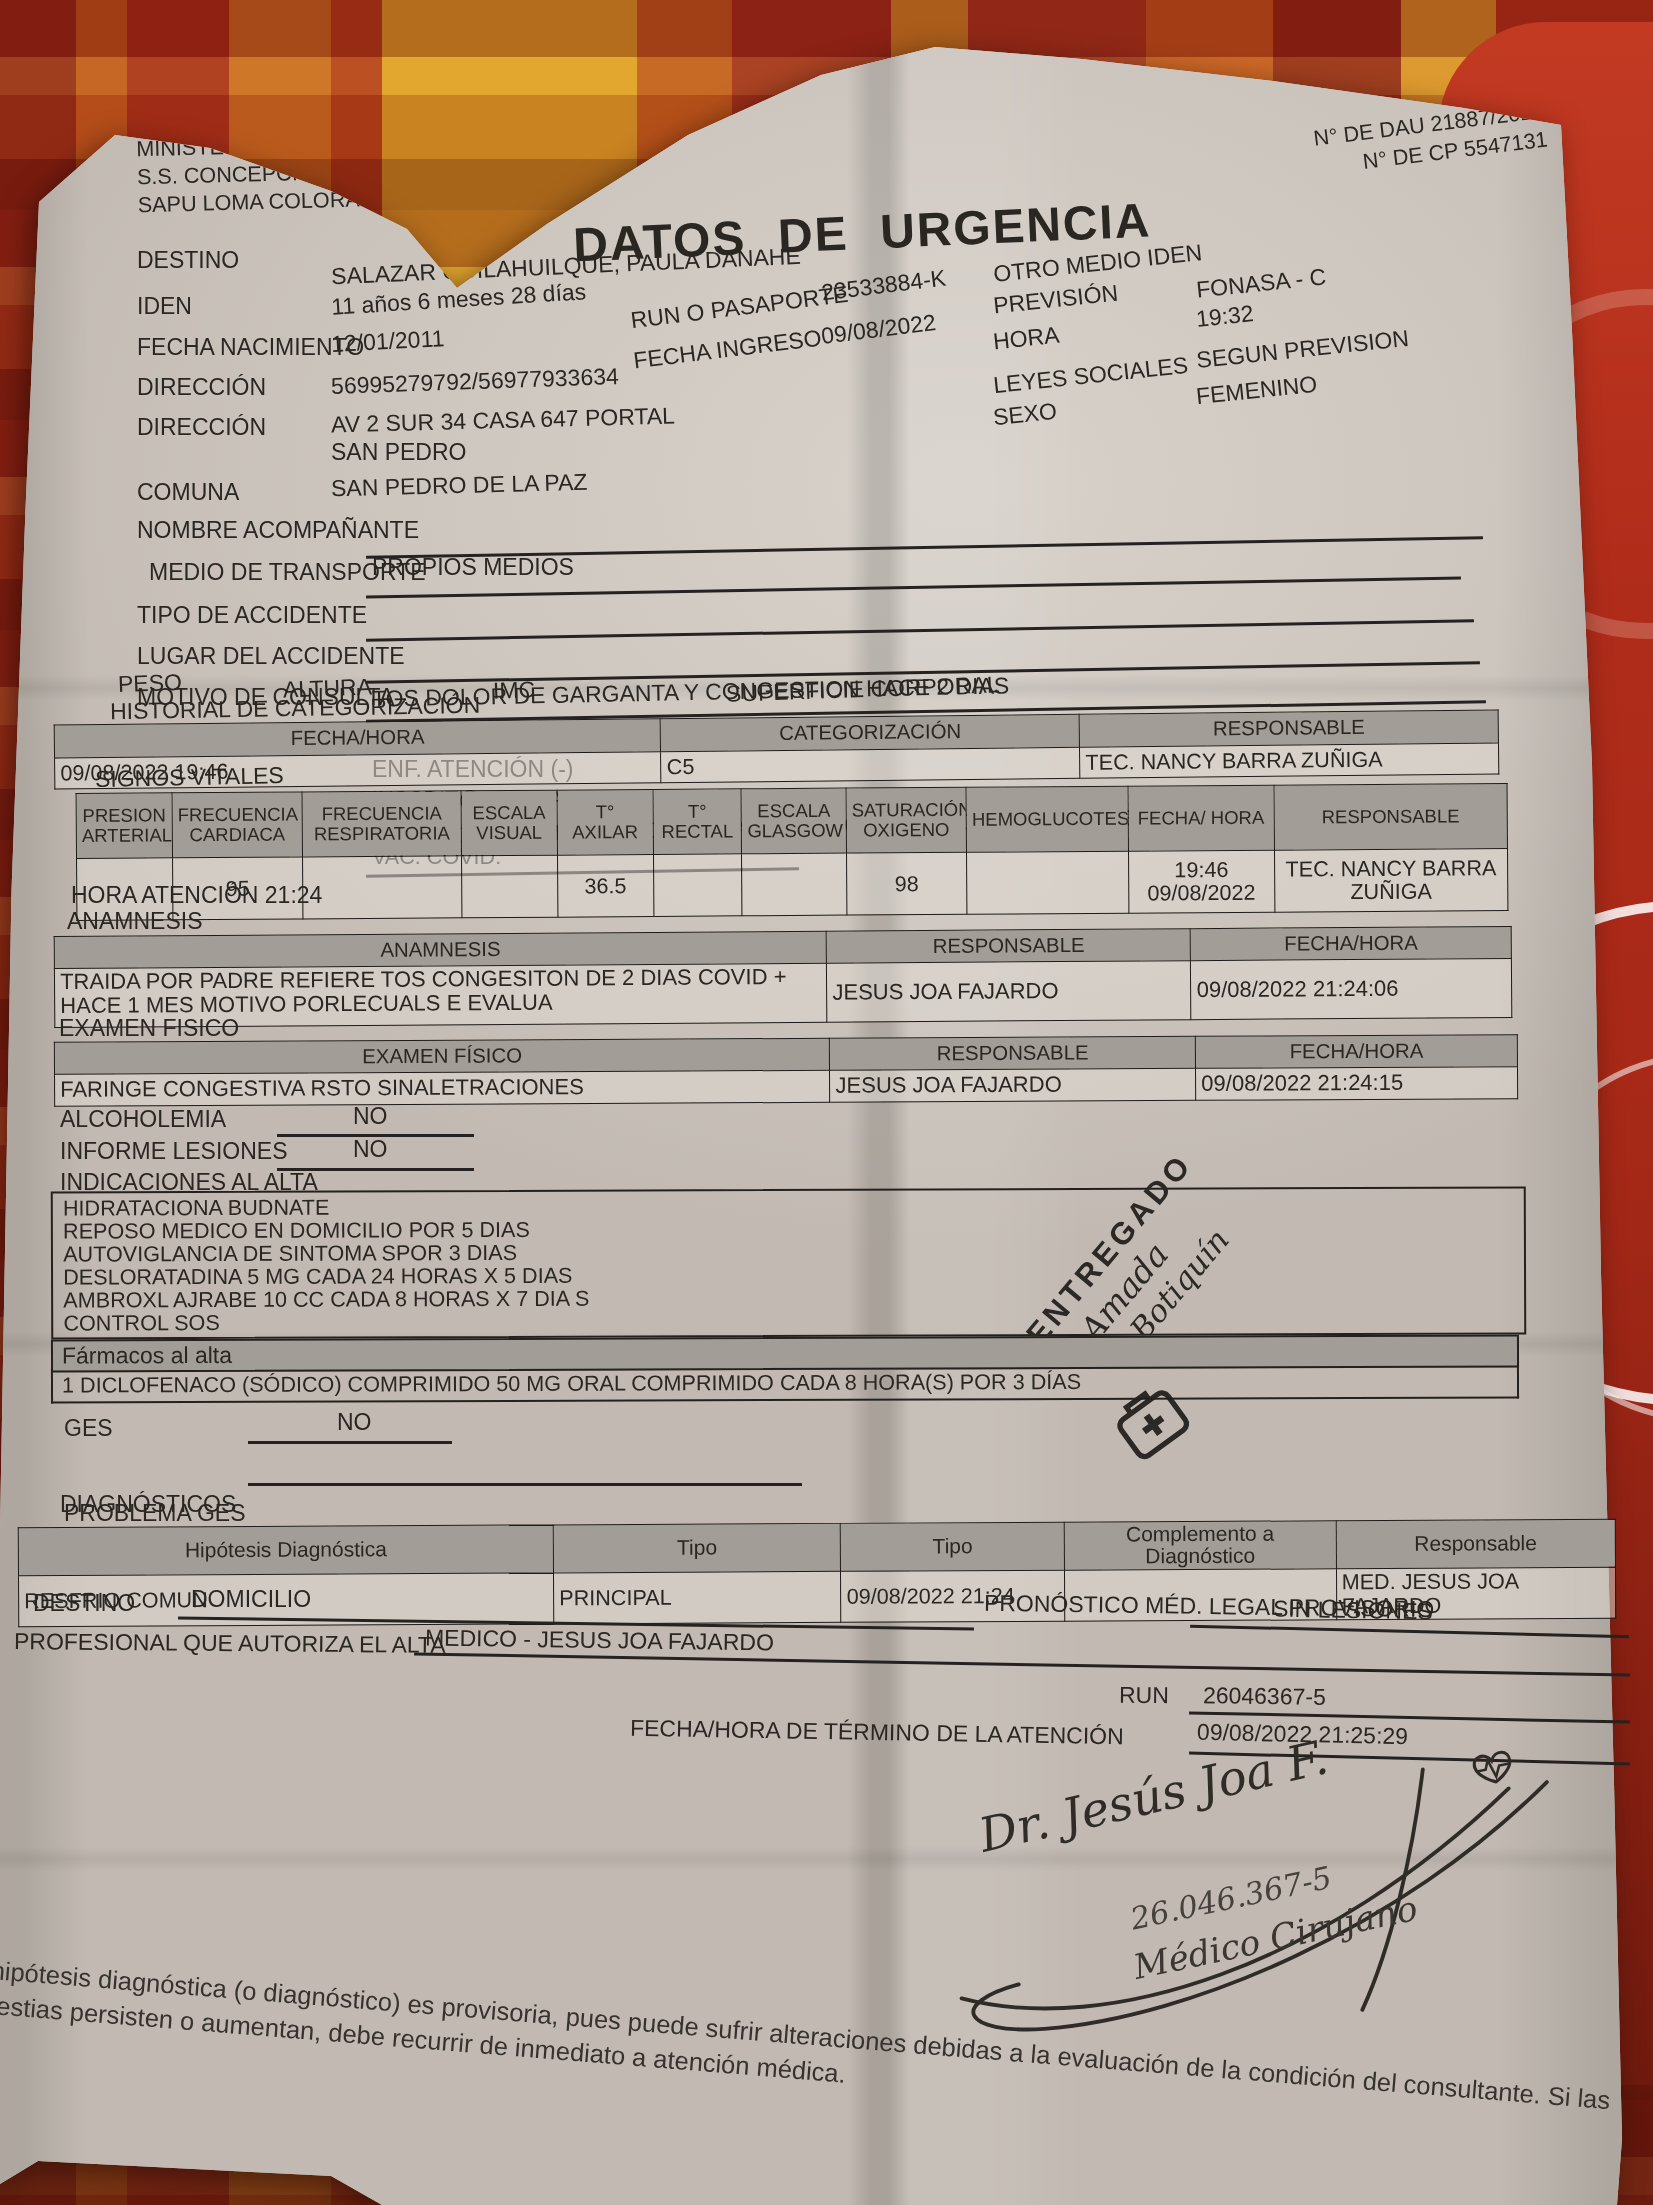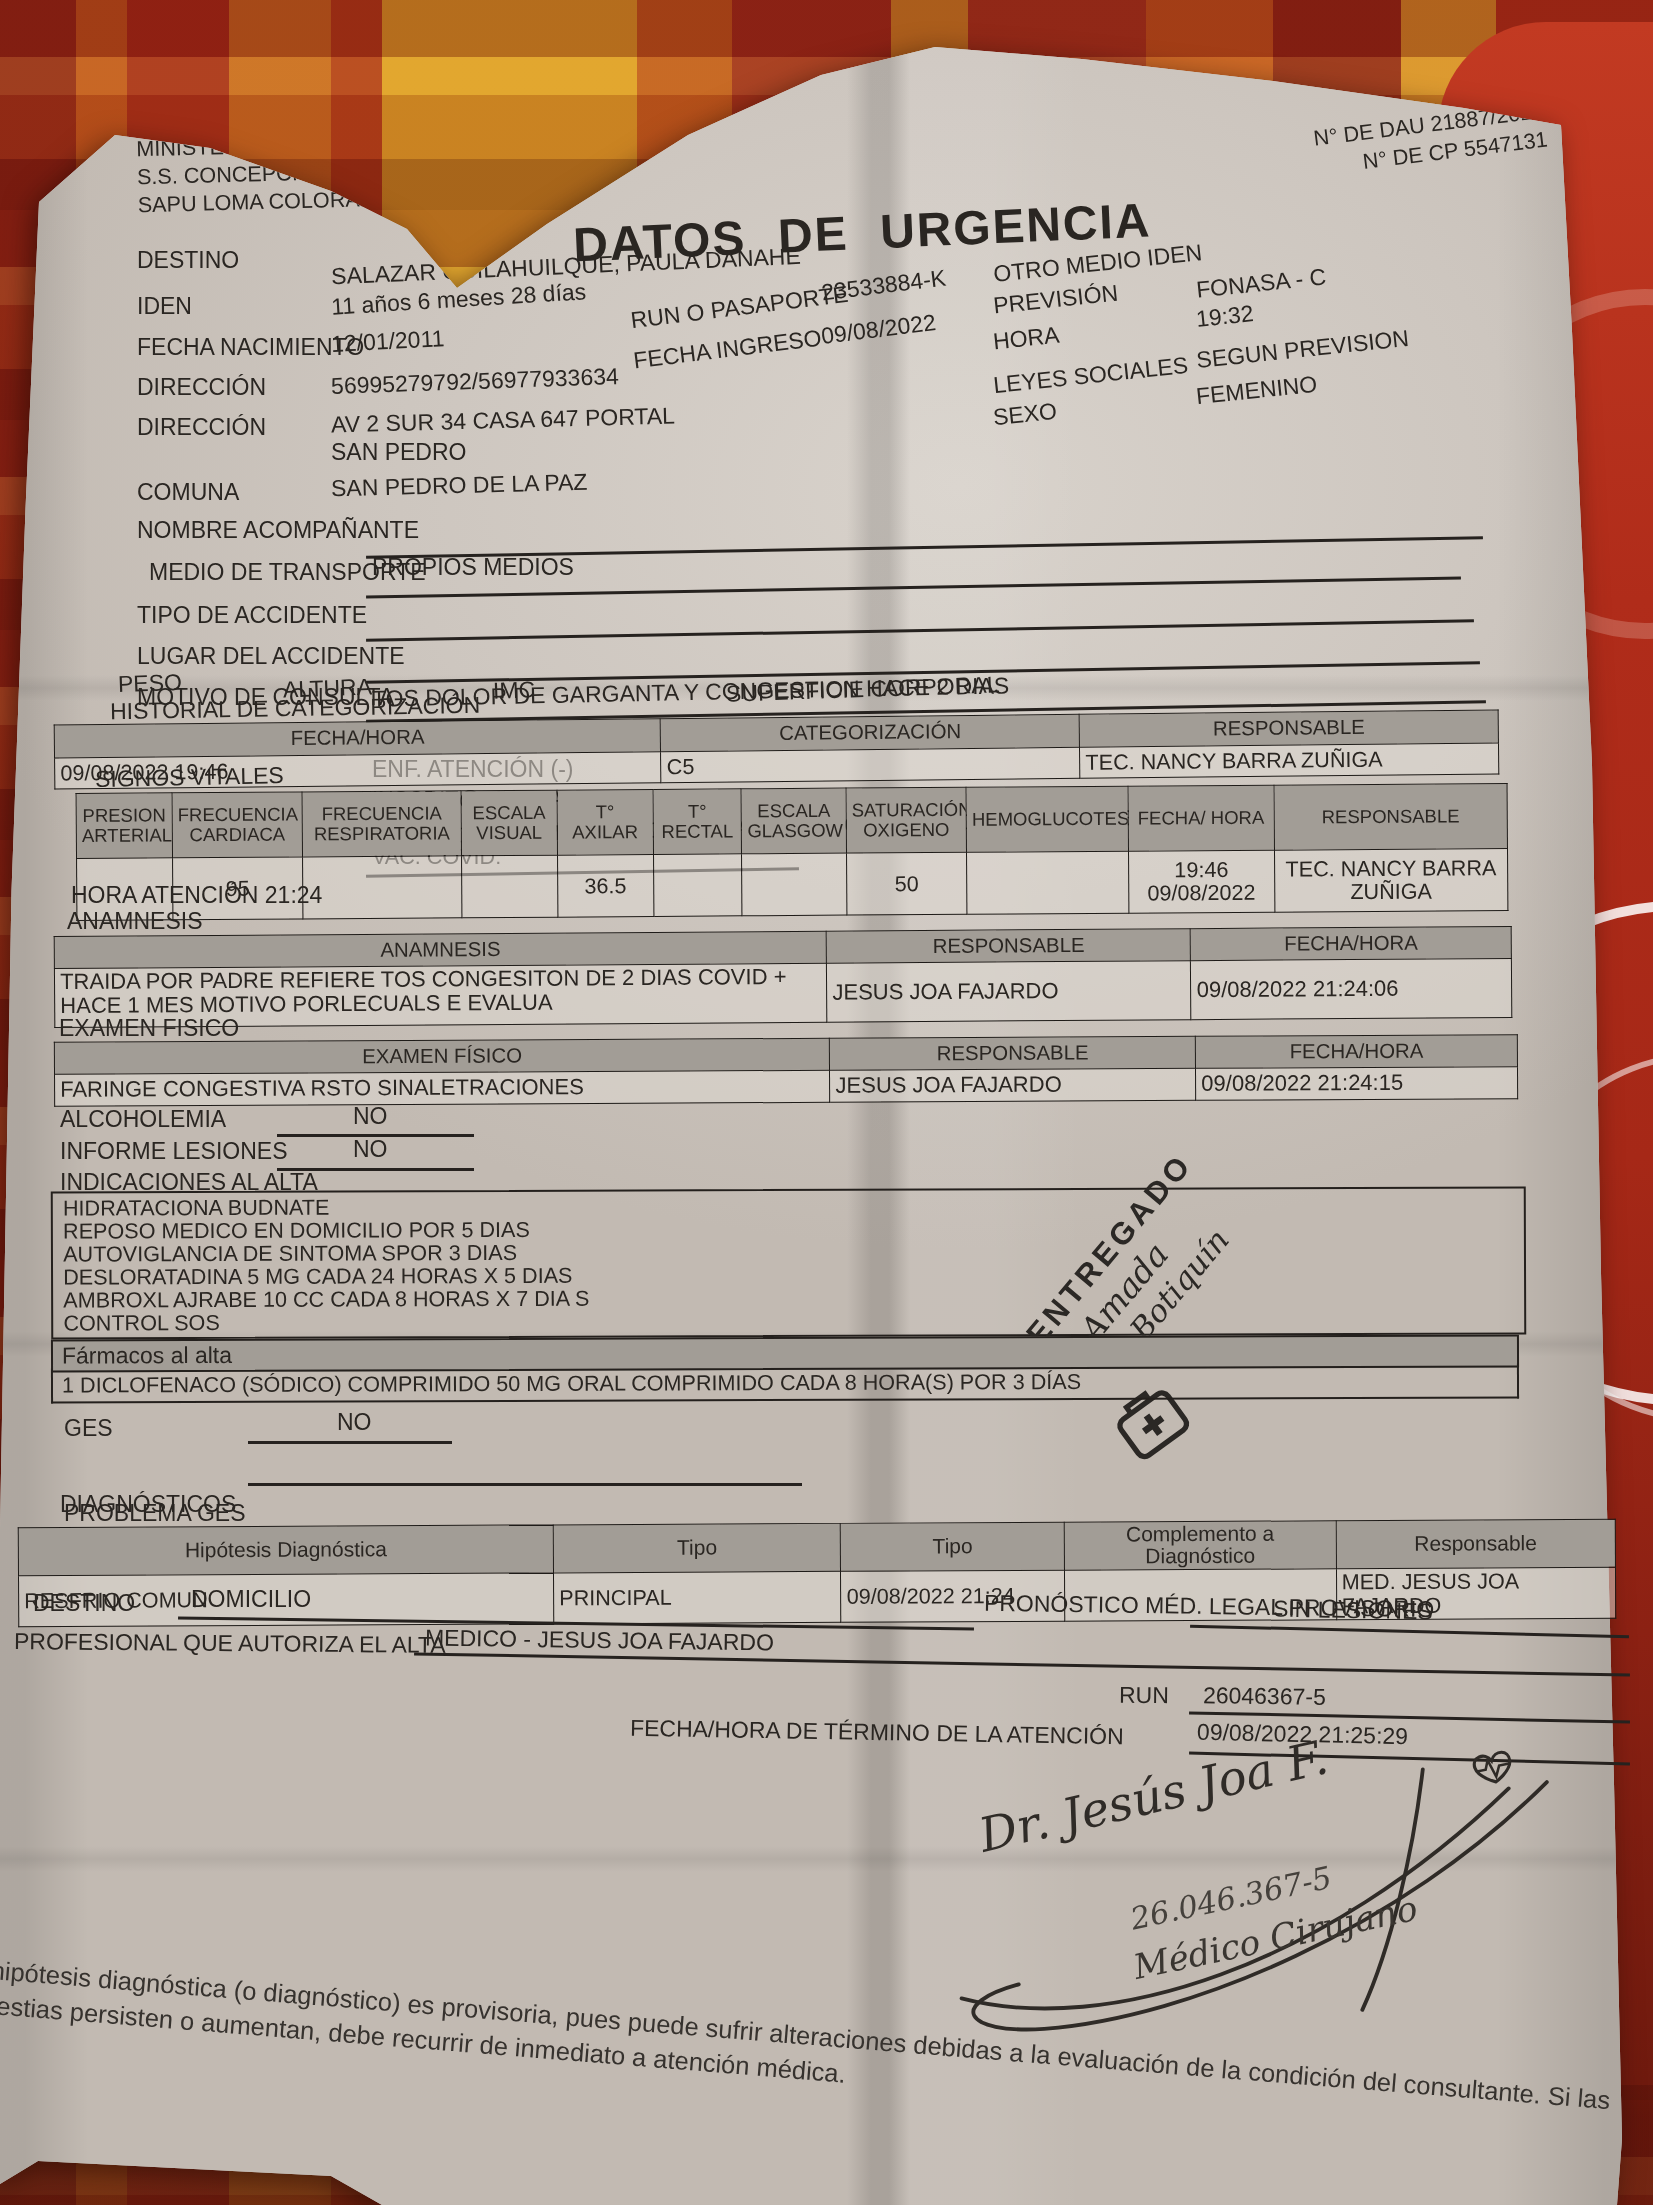"50" td { text: 50 -> 98 }
